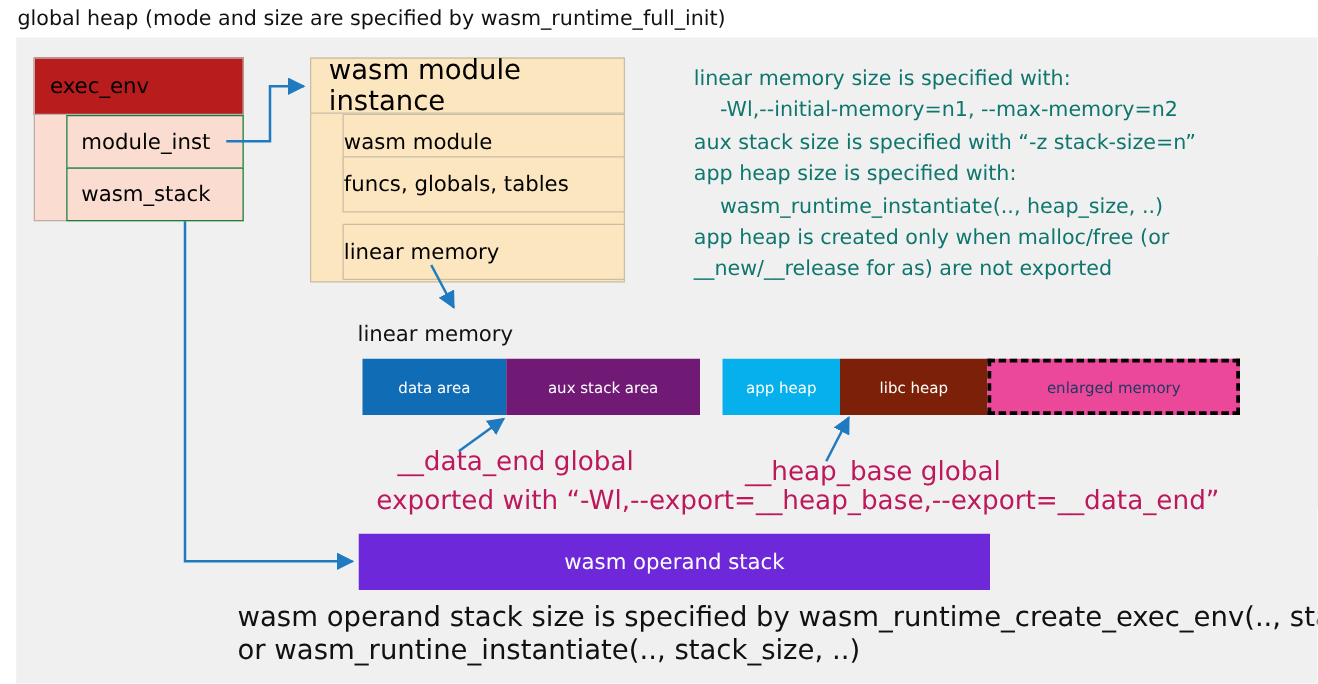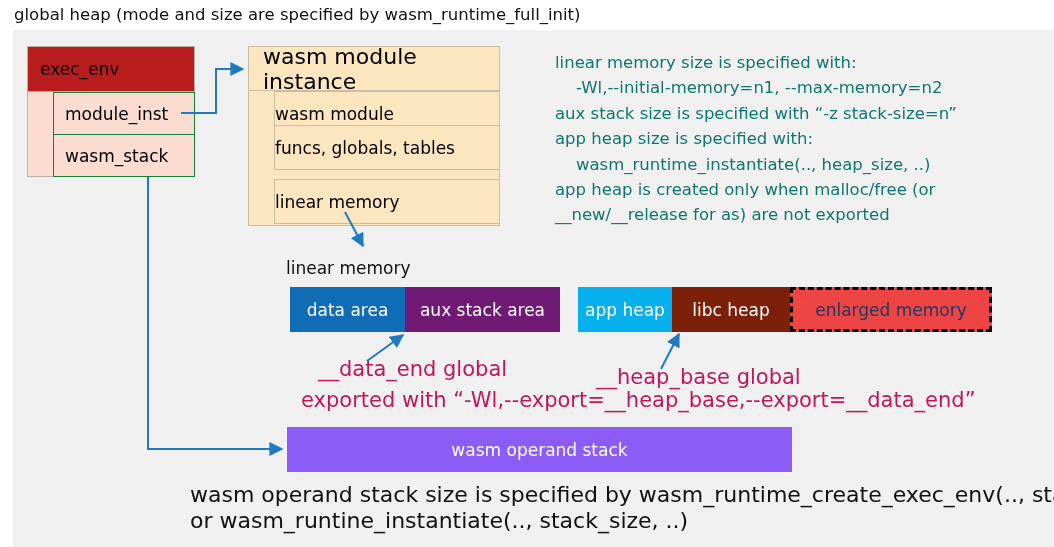"data area" .seg { font-size: 17px -> 12px }
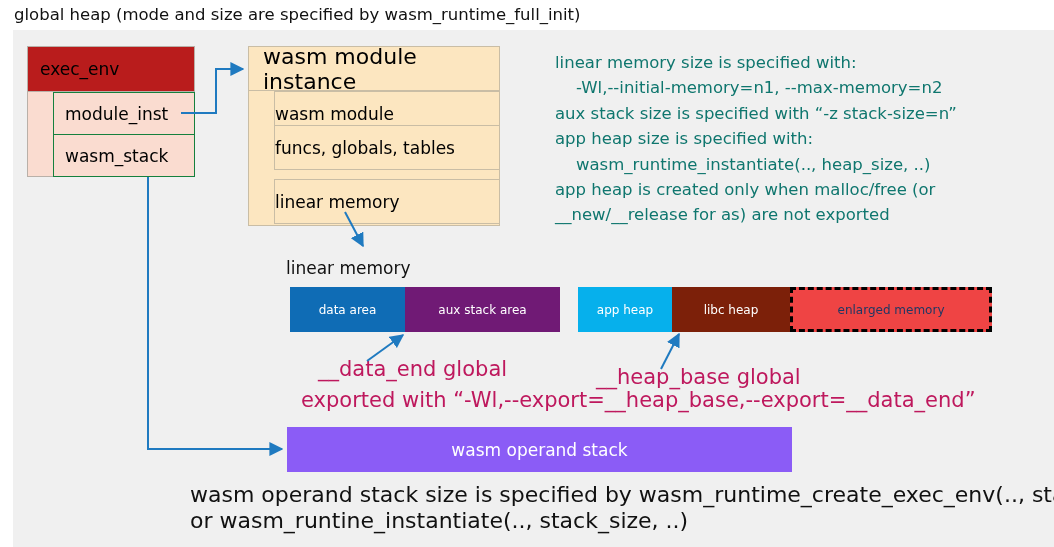"enlarged memory" .seg-enl { background: #ef4444 -> #ec4899 }
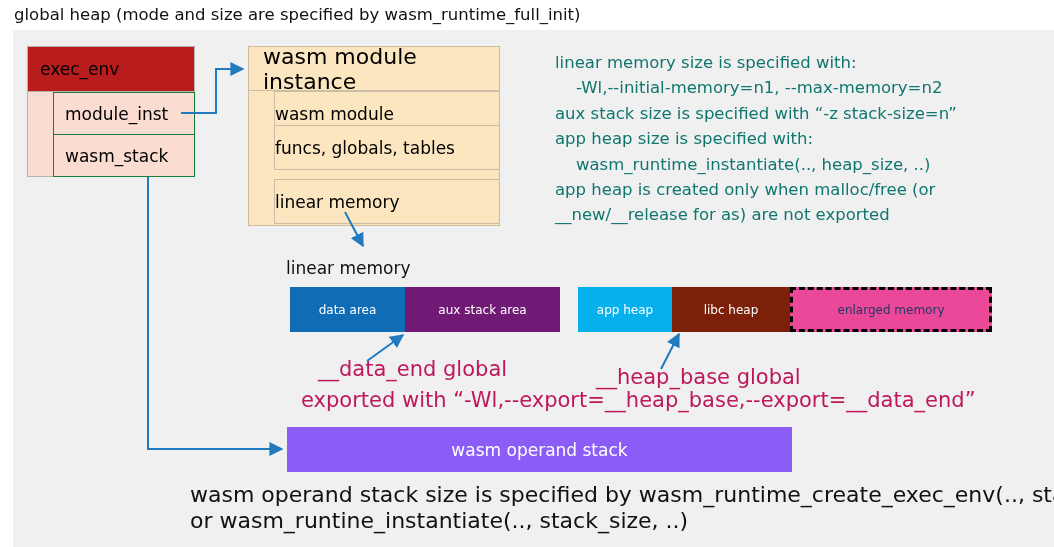"wasm operand stack" .opstack { background: #8b5cf6 -> #6d28d9 }
